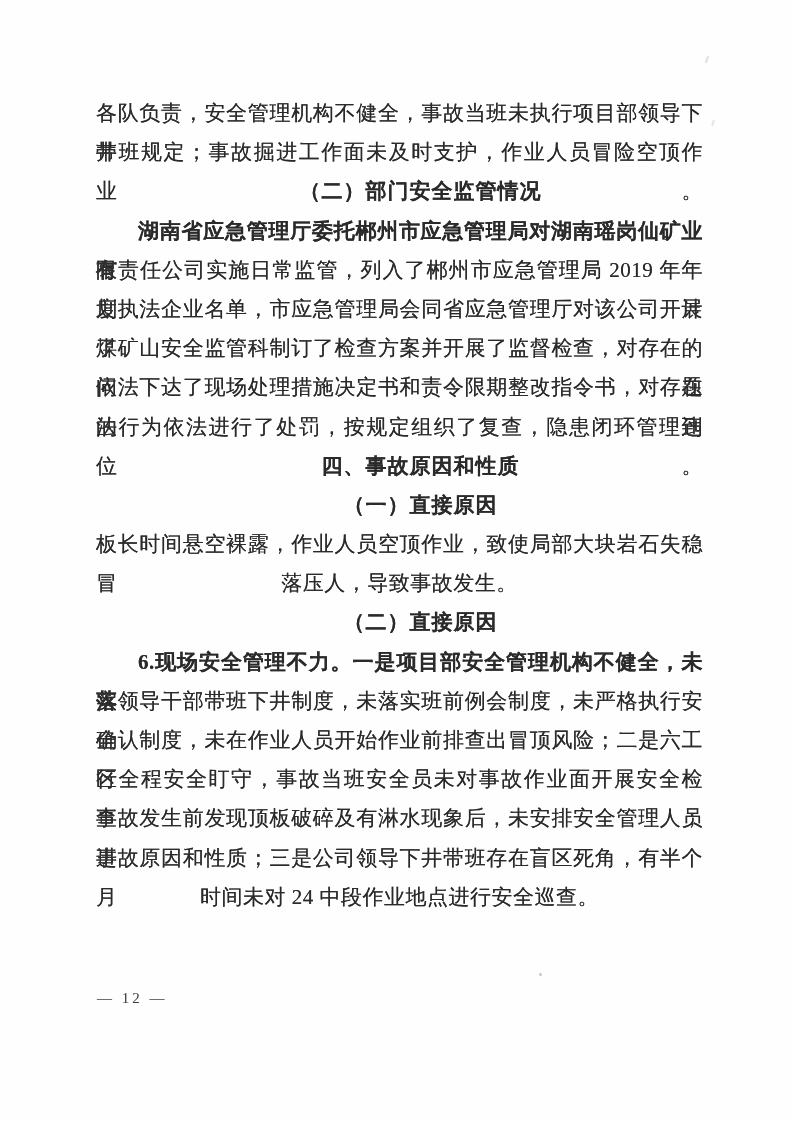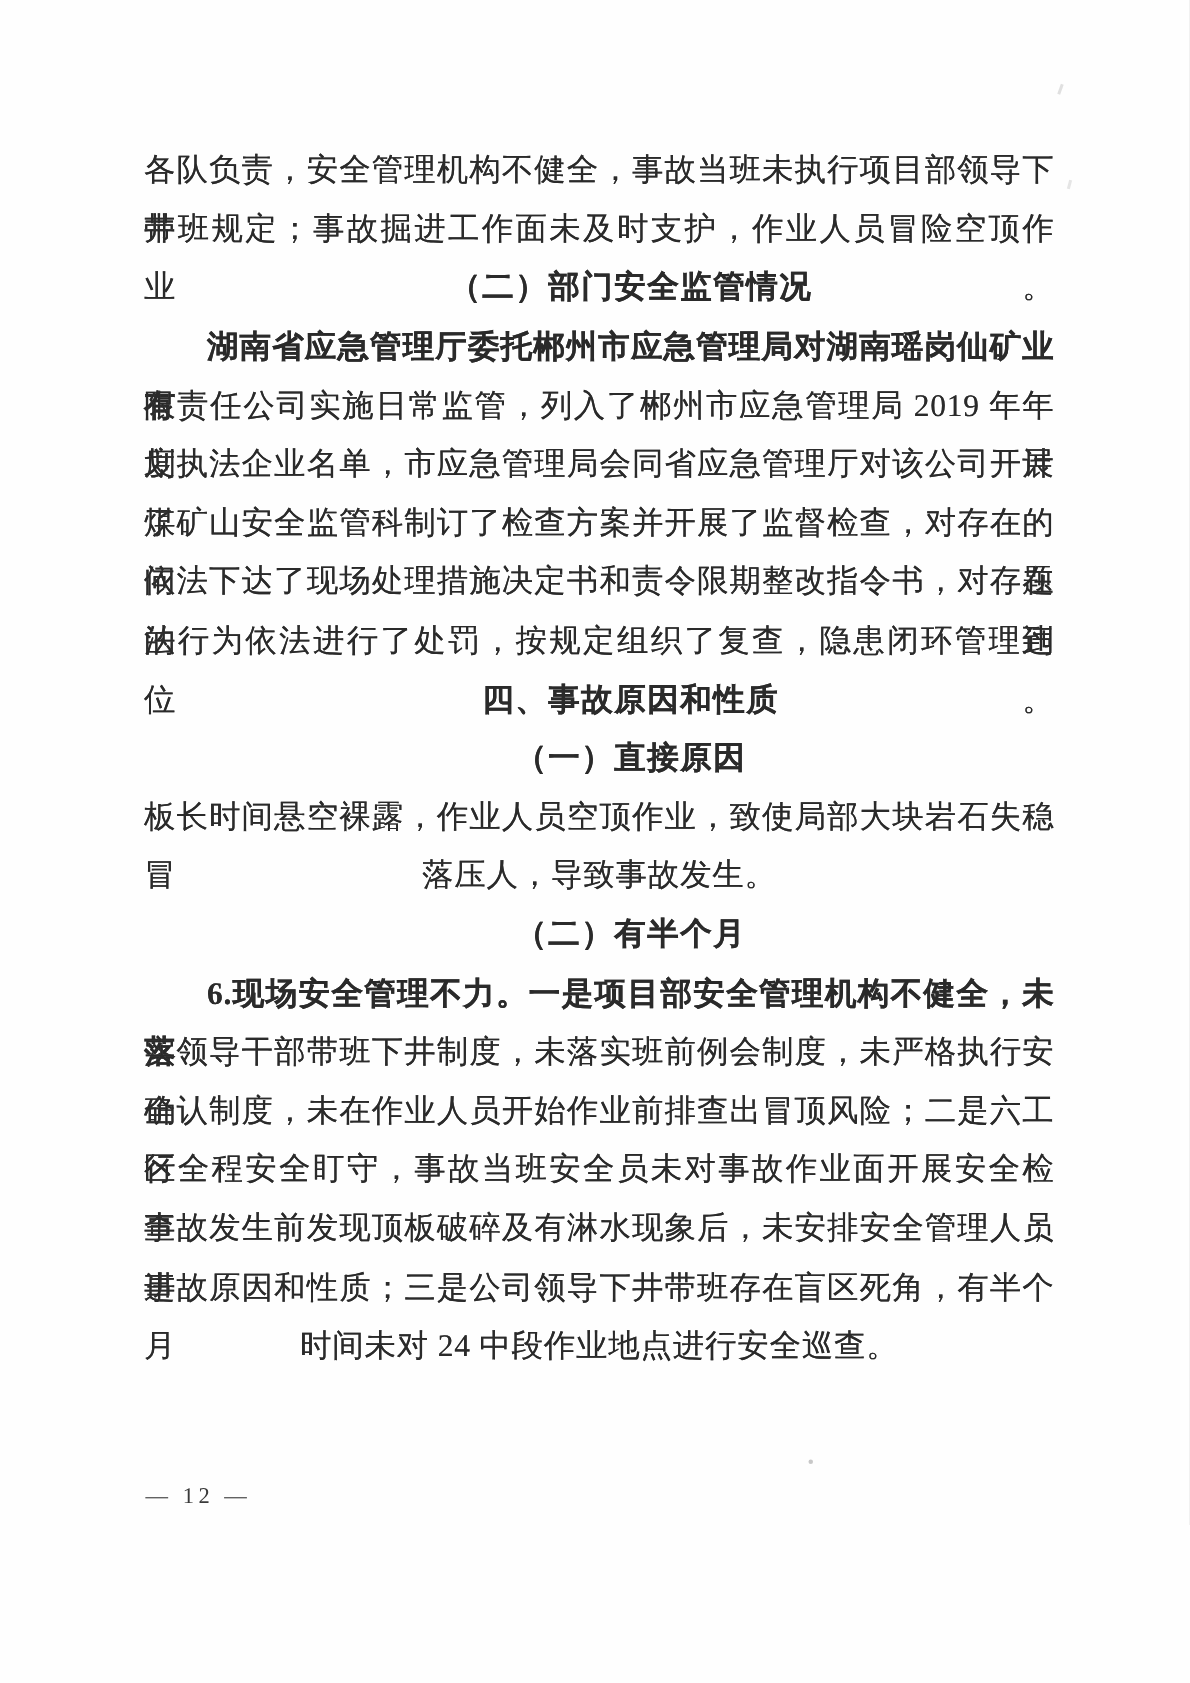"（二）有半个月" div.l { text: 有半个月 -> 直接原因 }
